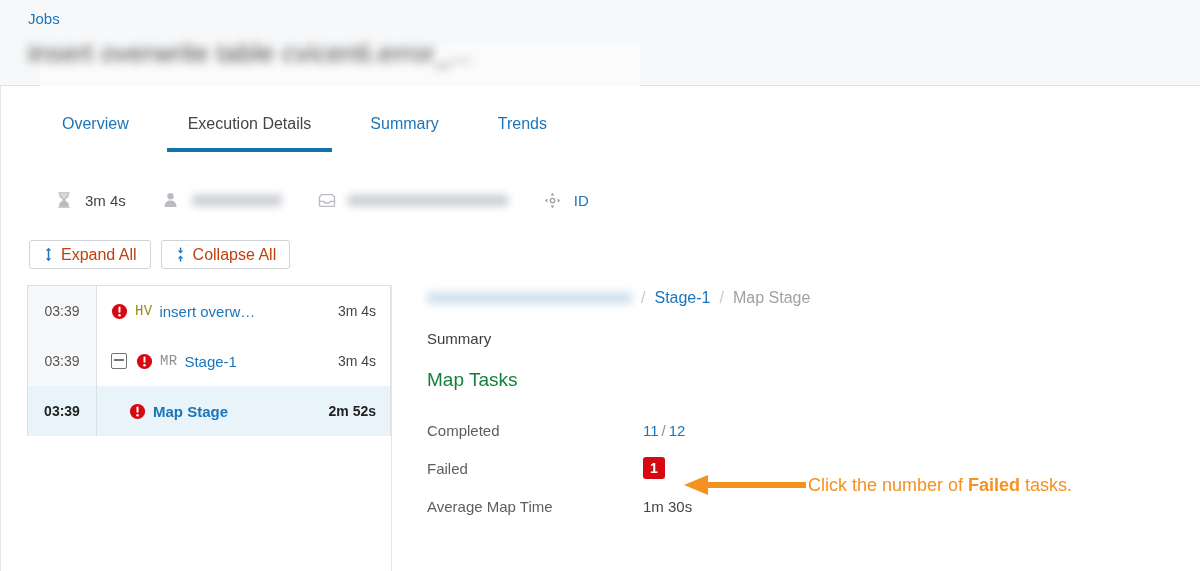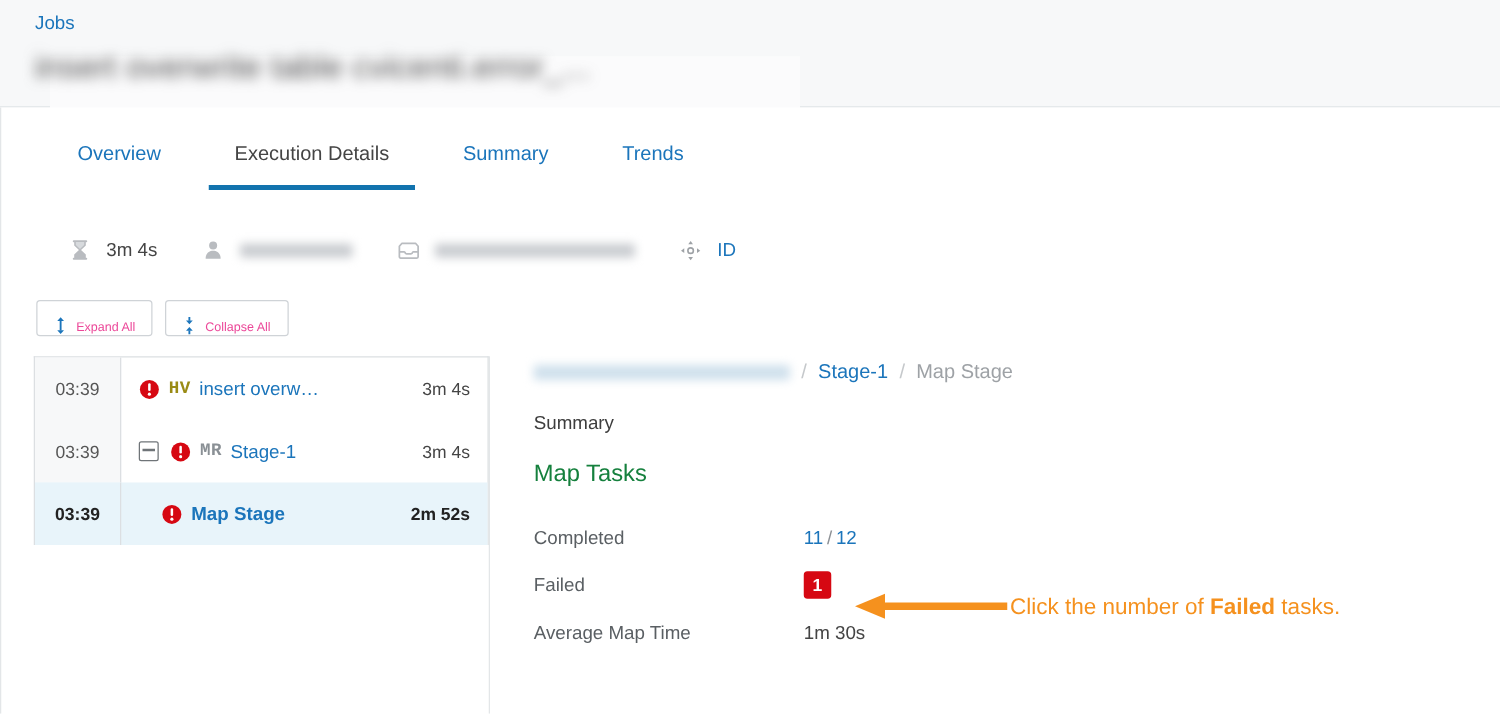"Expand All" .btn { align-items: flex-end -> center; color: #ec4899 -> #c2410c; font-size: 10px -> 16px }
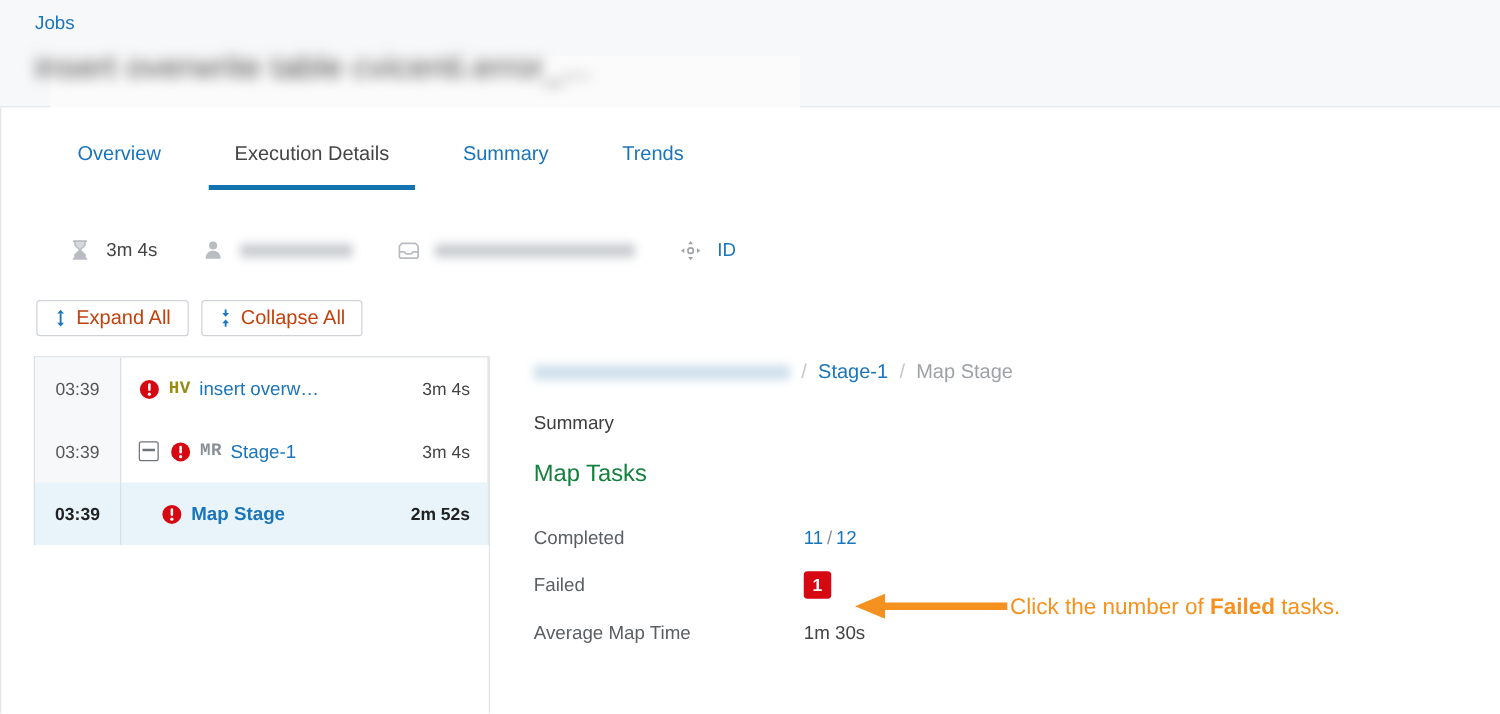"HV" .badge-type { font-weight: bold -> normal }
